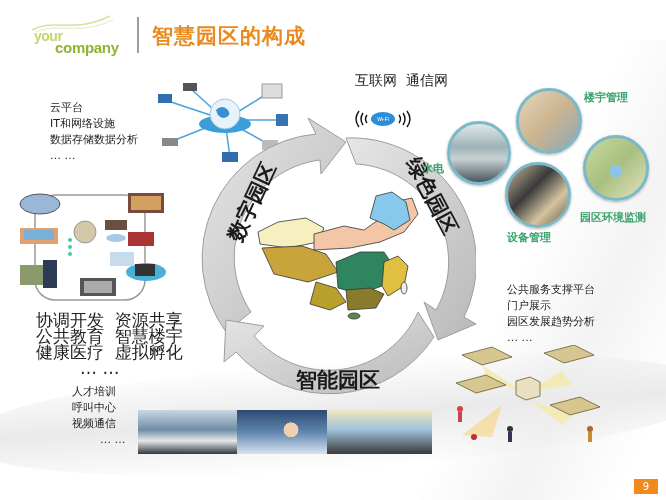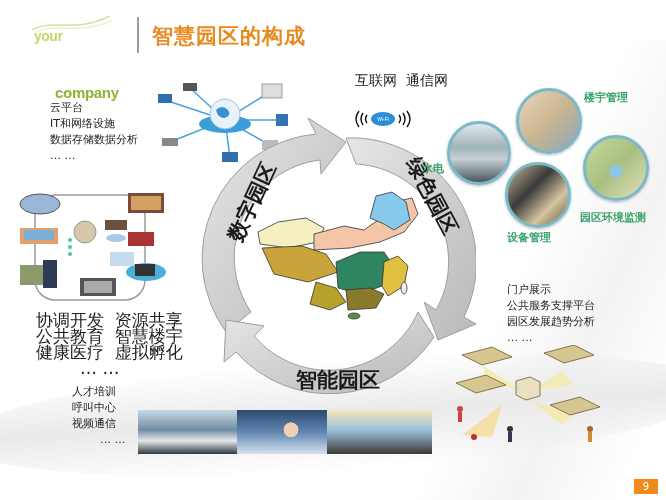"company" .logo .company { margin-top: 45px -> none }
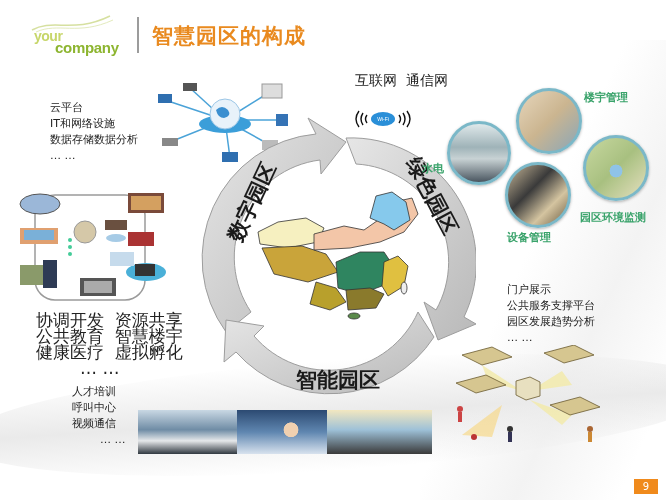"门户展示" div { order: before "公共服务支撑平台" -> after "公共服务支撑平台" }
